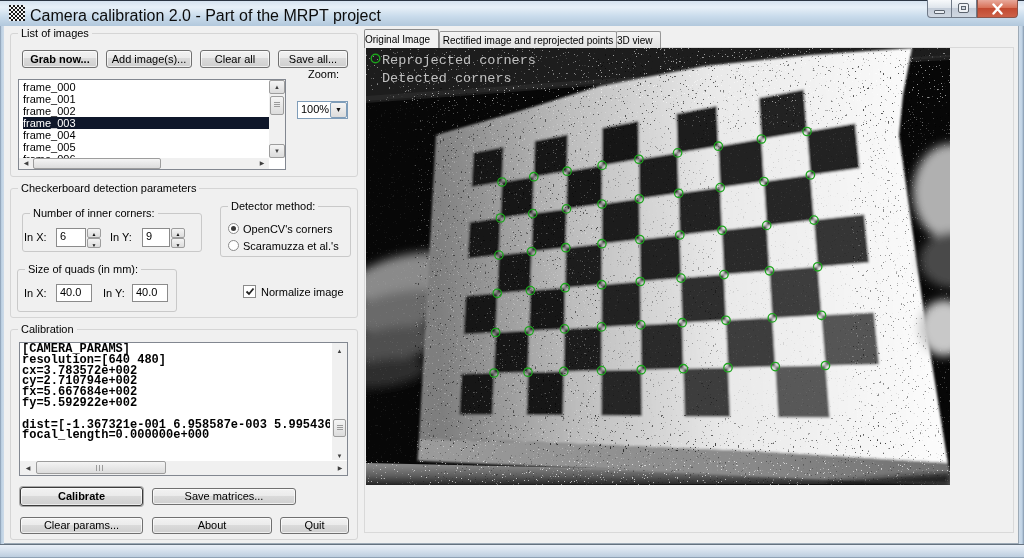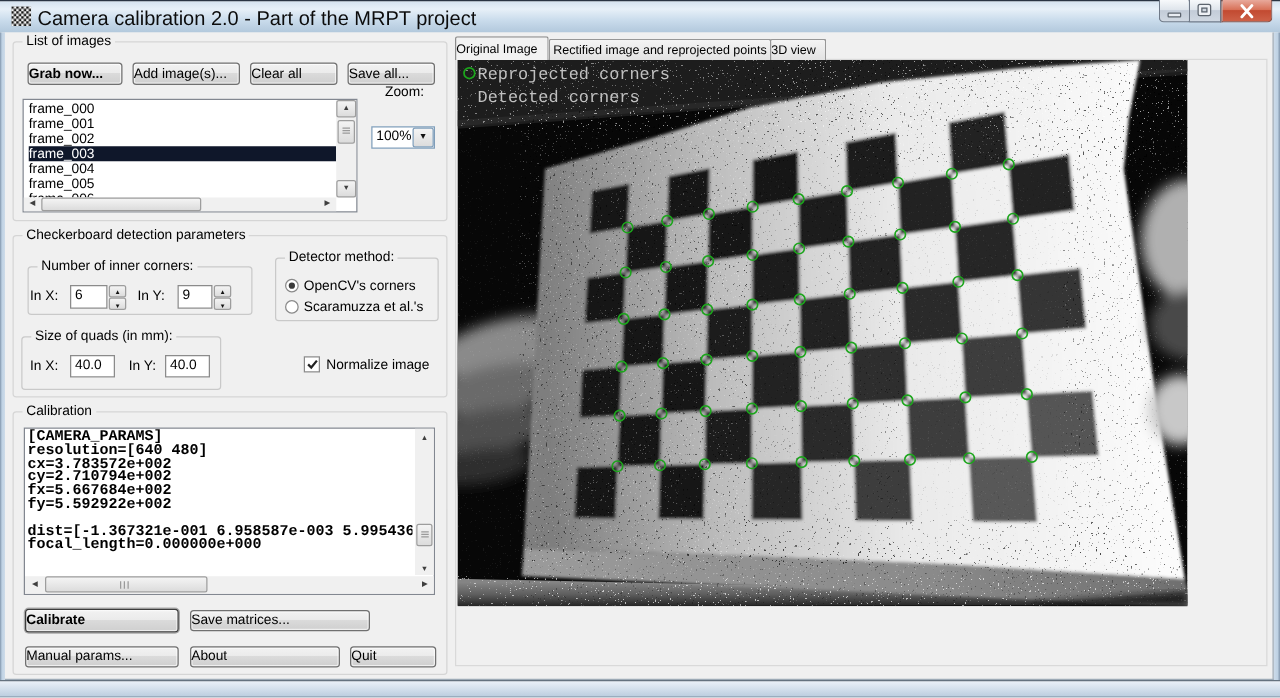"Grab now..." .btn { text-align: none -> center }
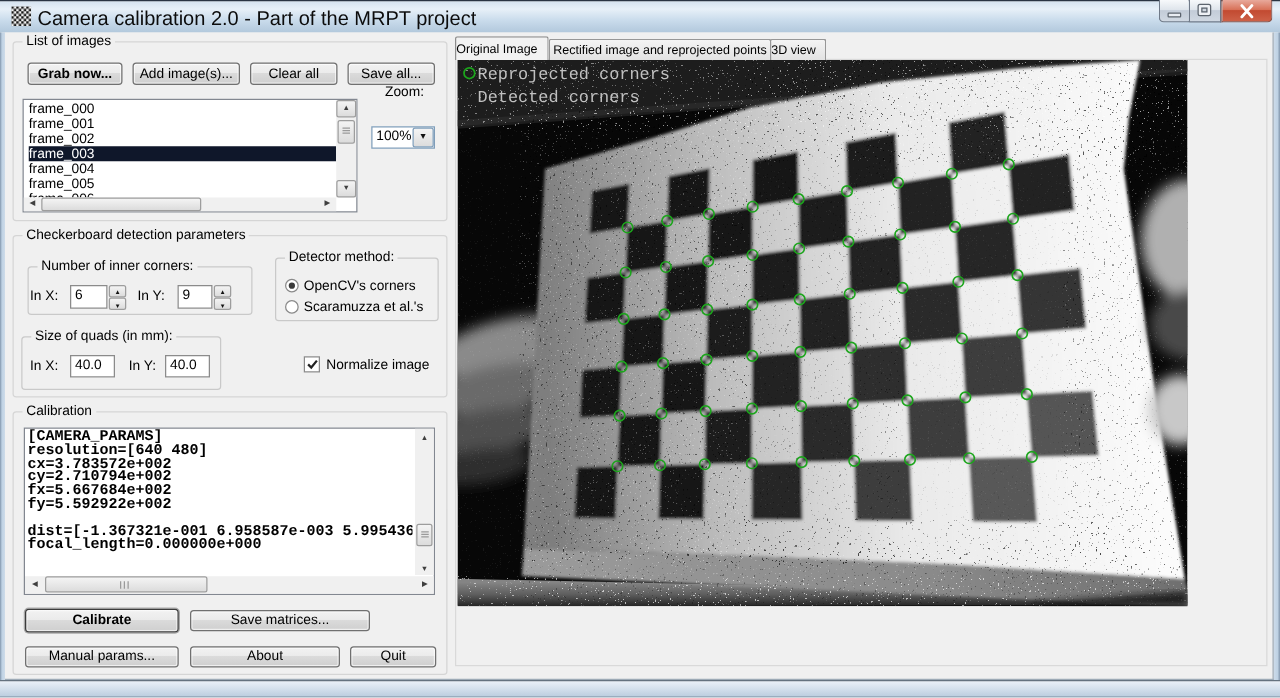"Manual params..." div.btn { text: Manual -> Clear }
